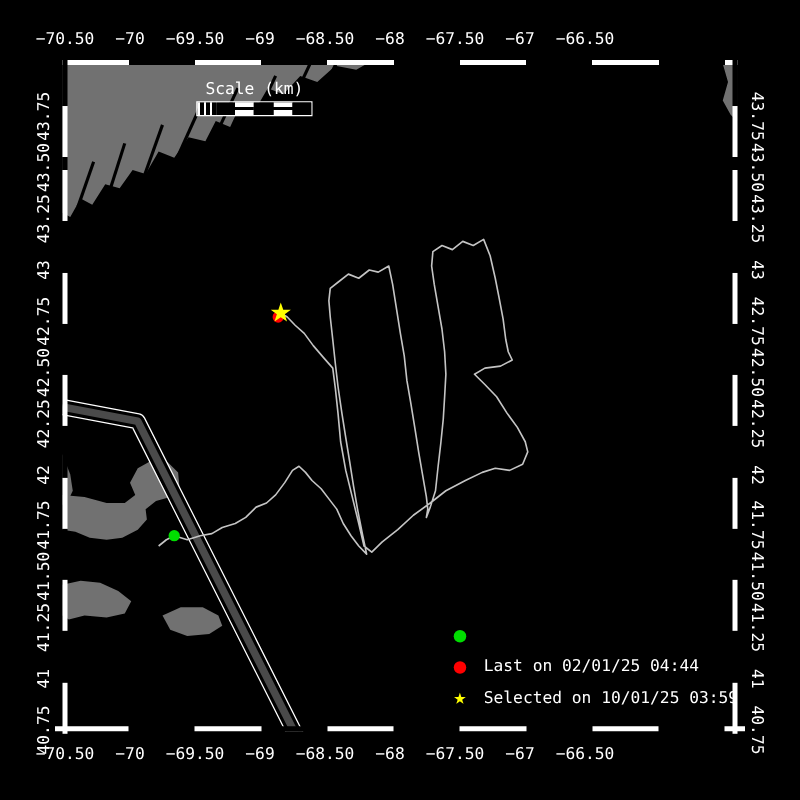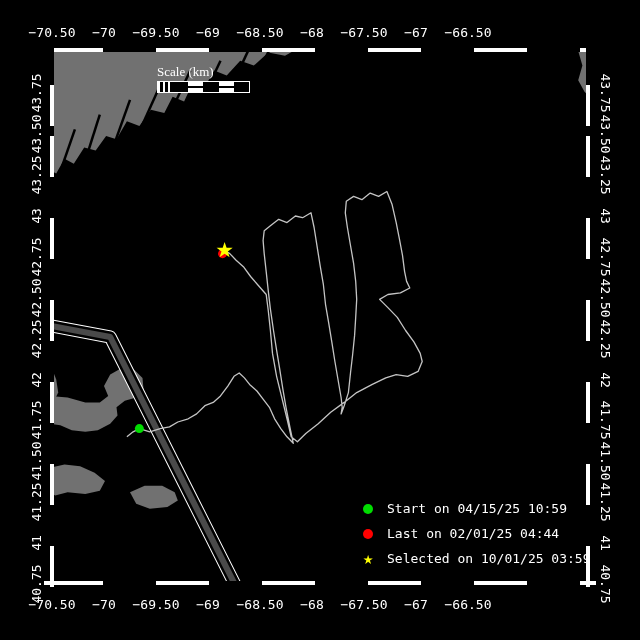"Scale (km)" #scalebar-title { font-family: Liberation Serif, serif -> none; text-align: none -> center }
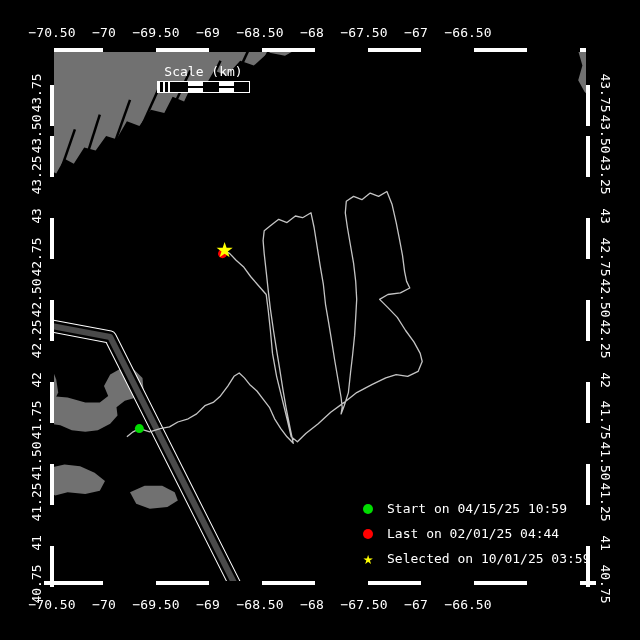"Start on 04/15/25 10:59" span.legend-label { html: <span>Start on 04/15/25 10:59</span> -> none }
